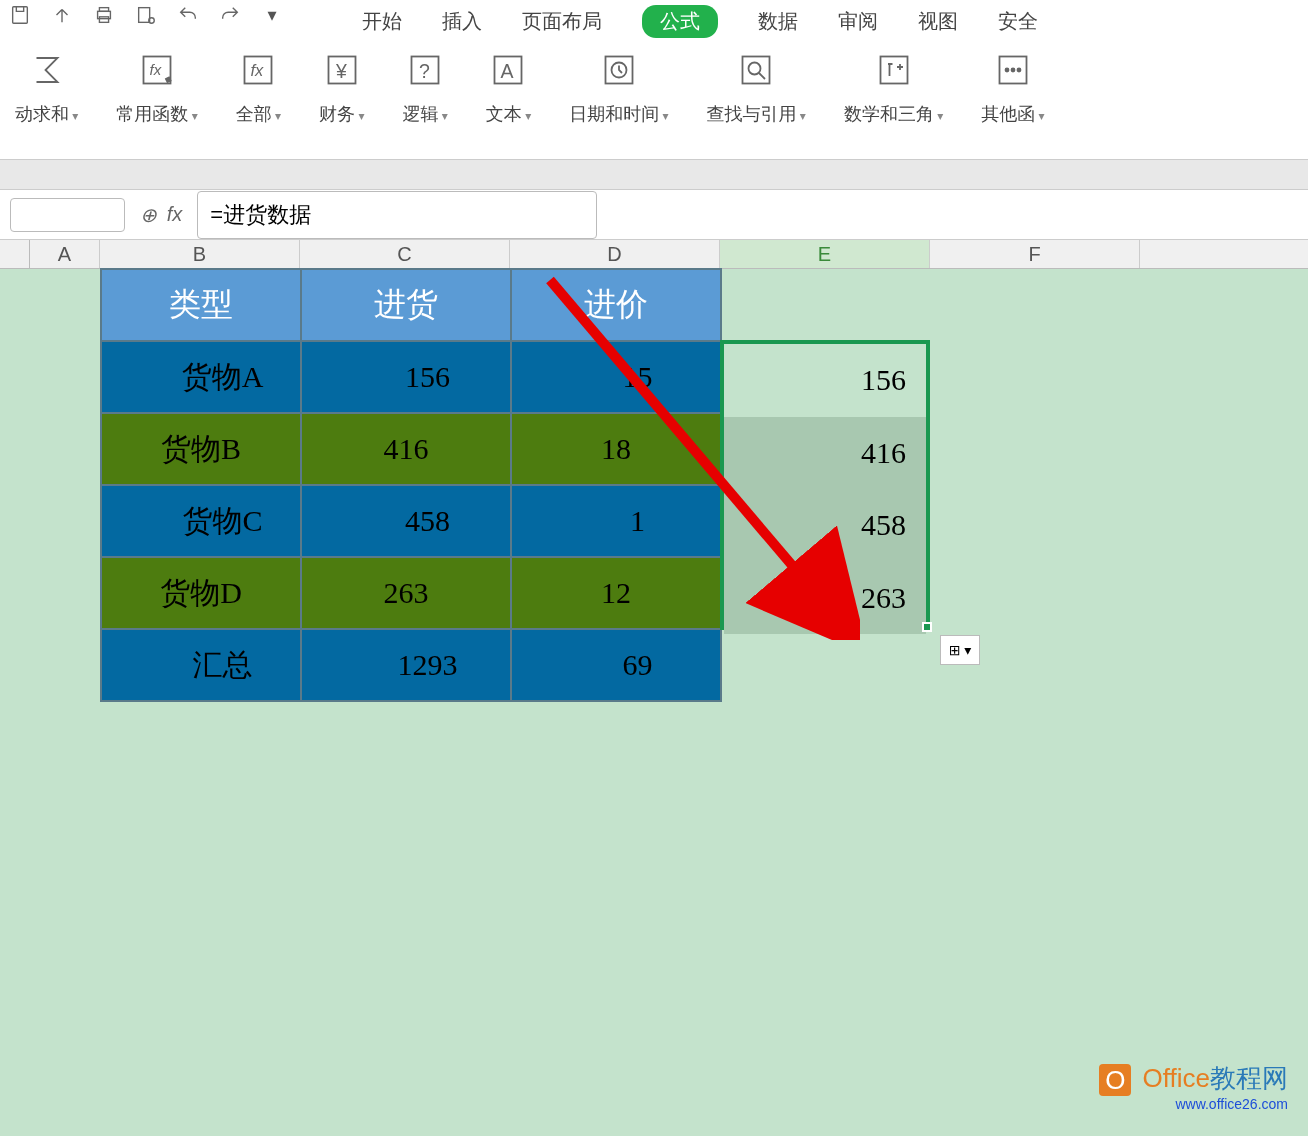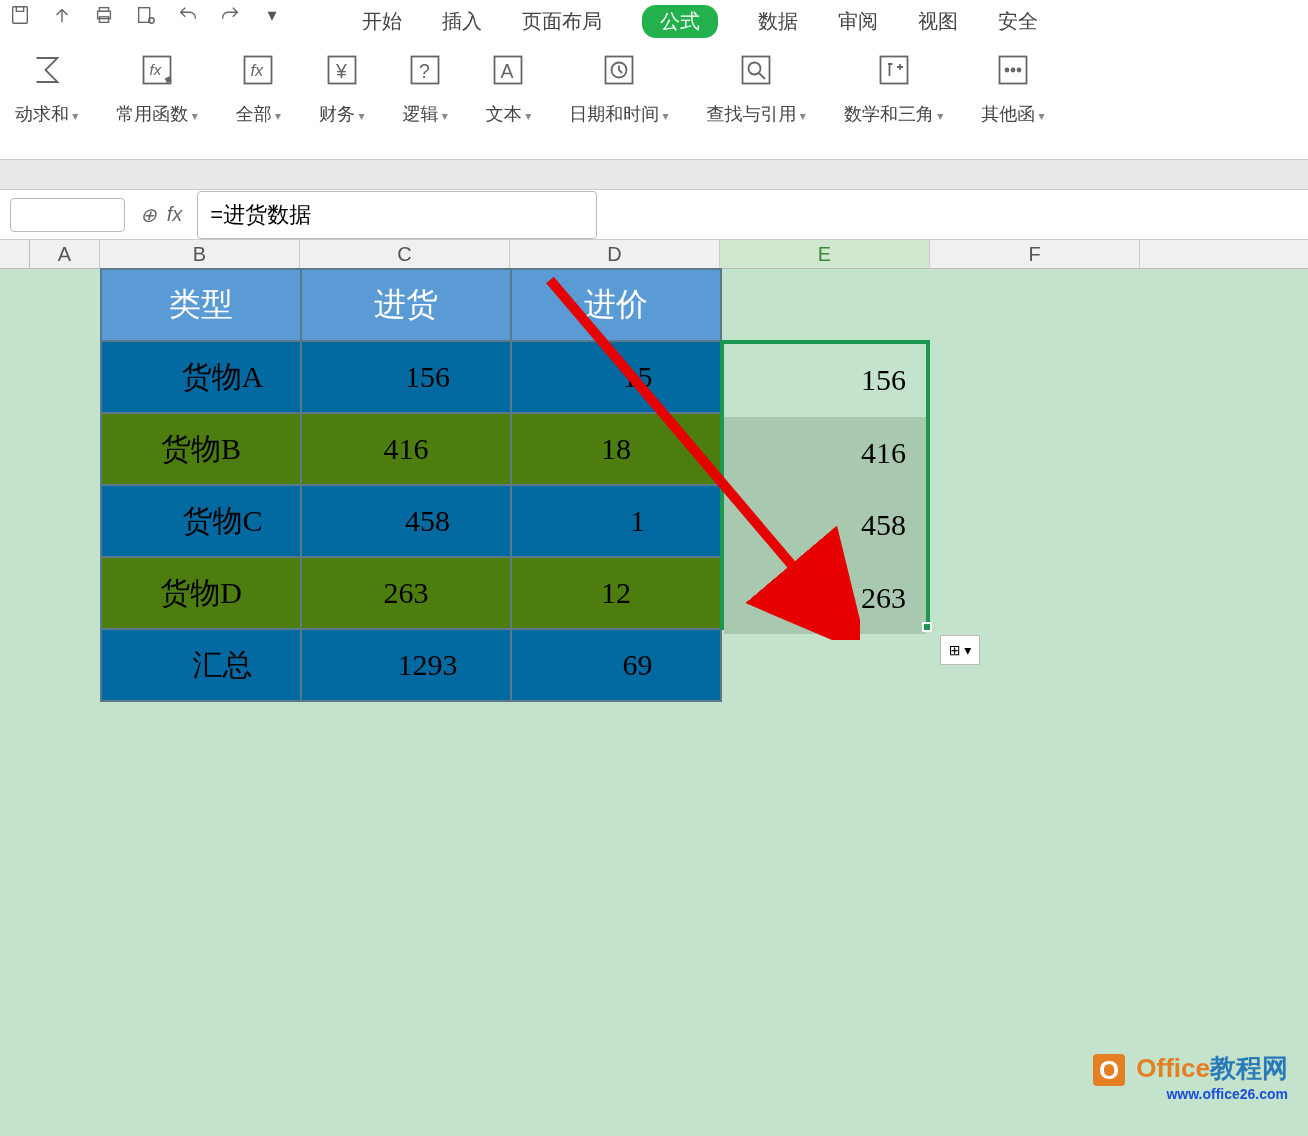"O Office教程网" .watermark { bottom: 34px -> 24px; font-weight: bold -> normal }
